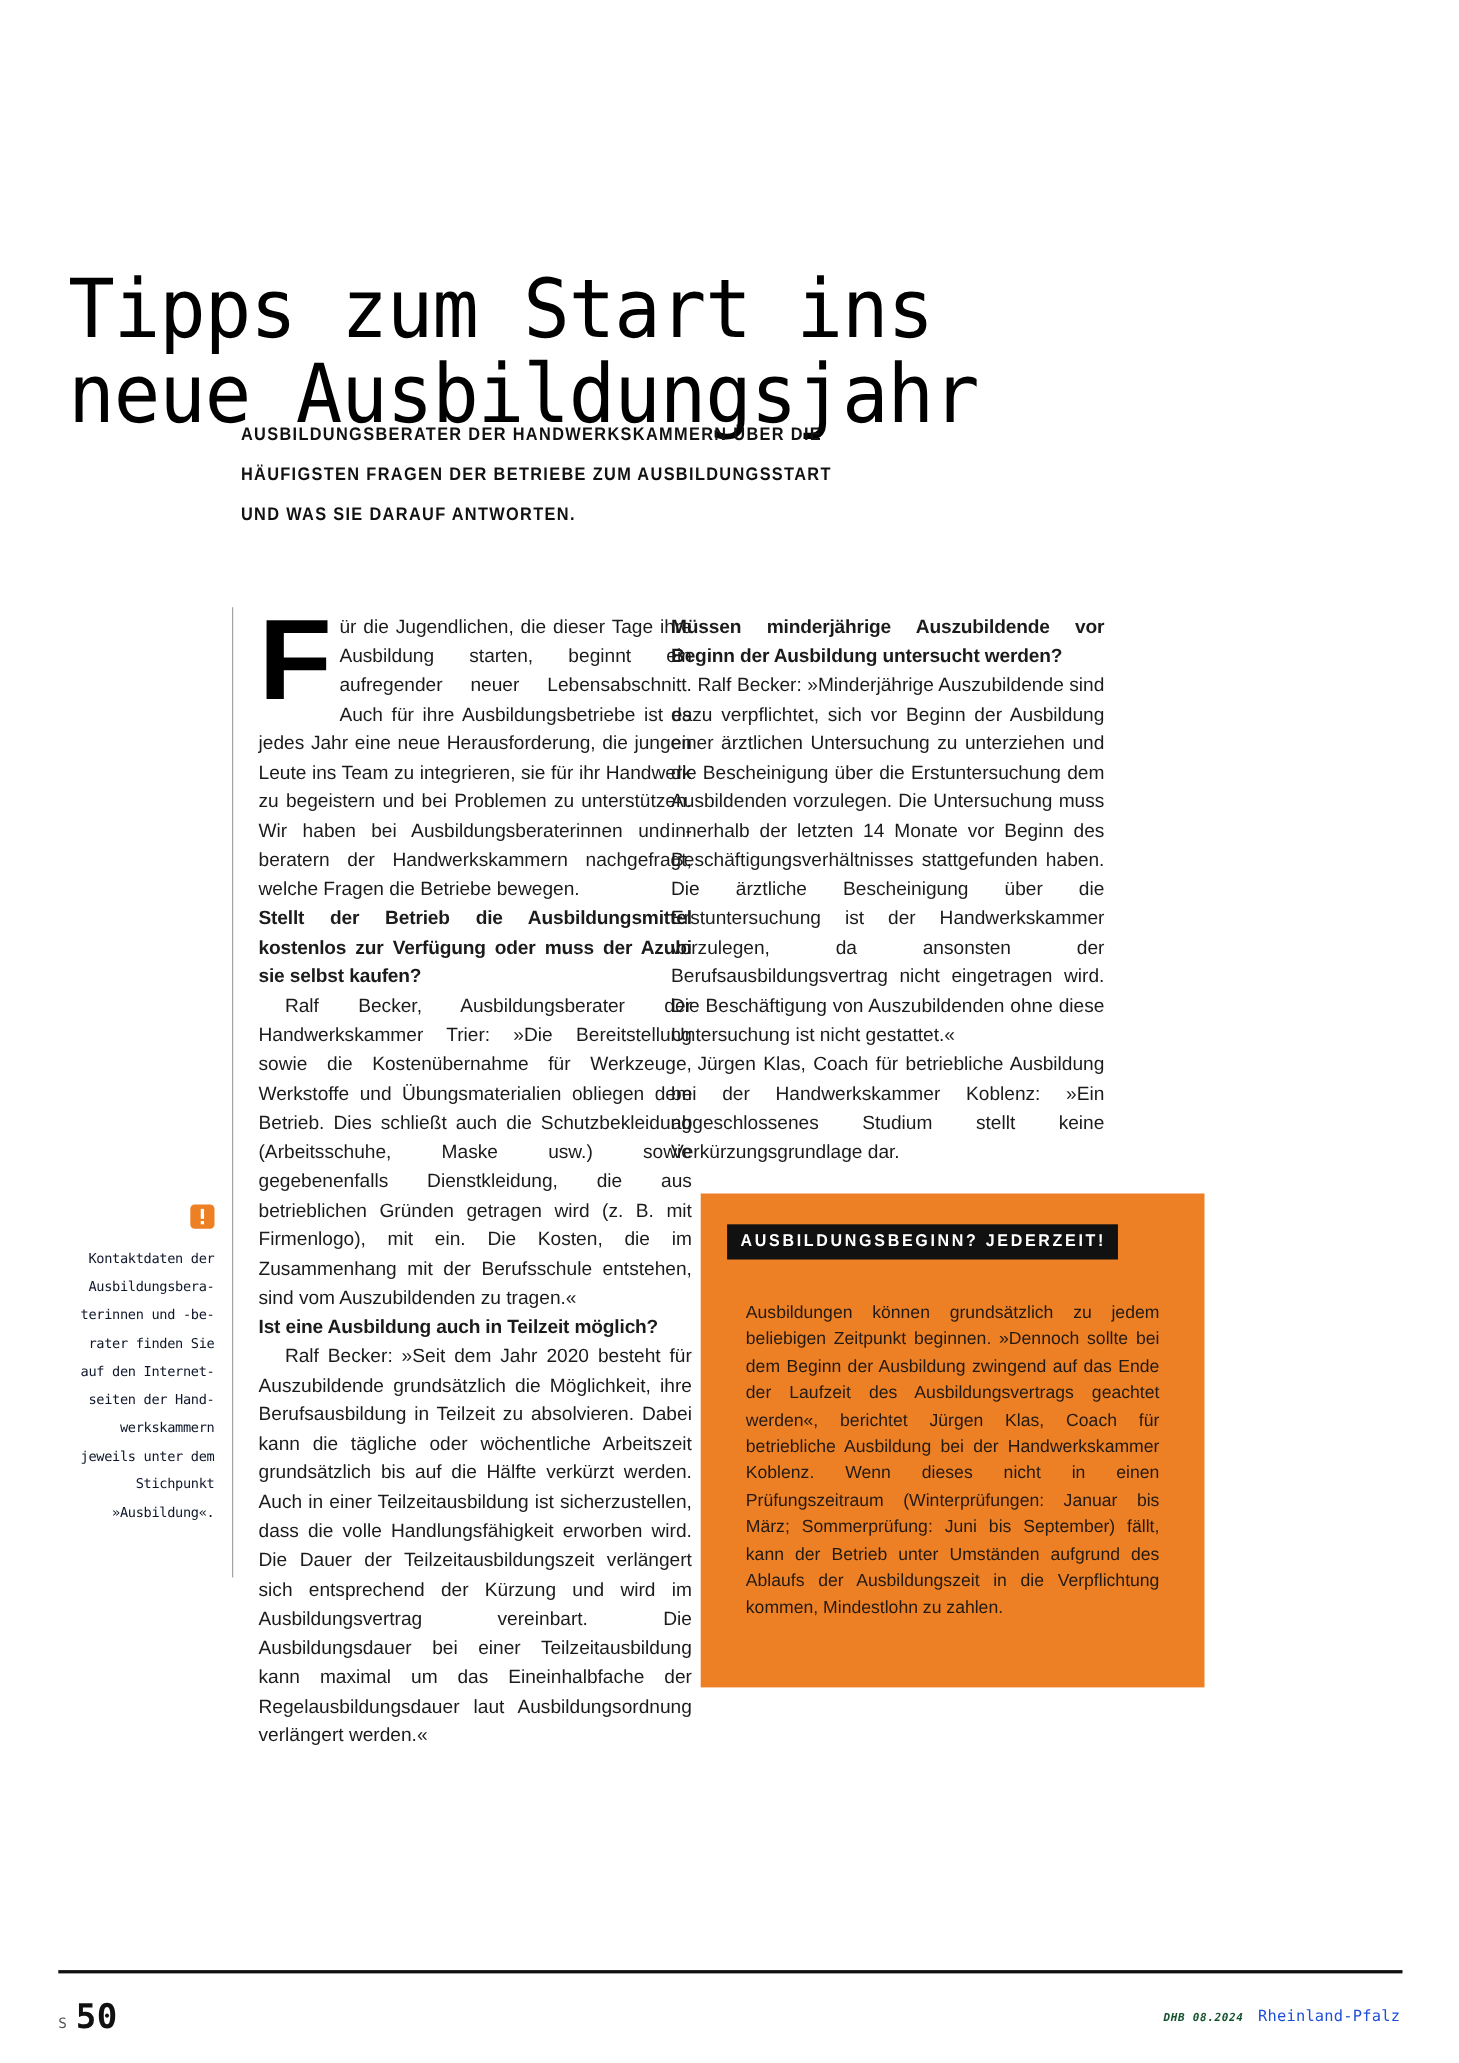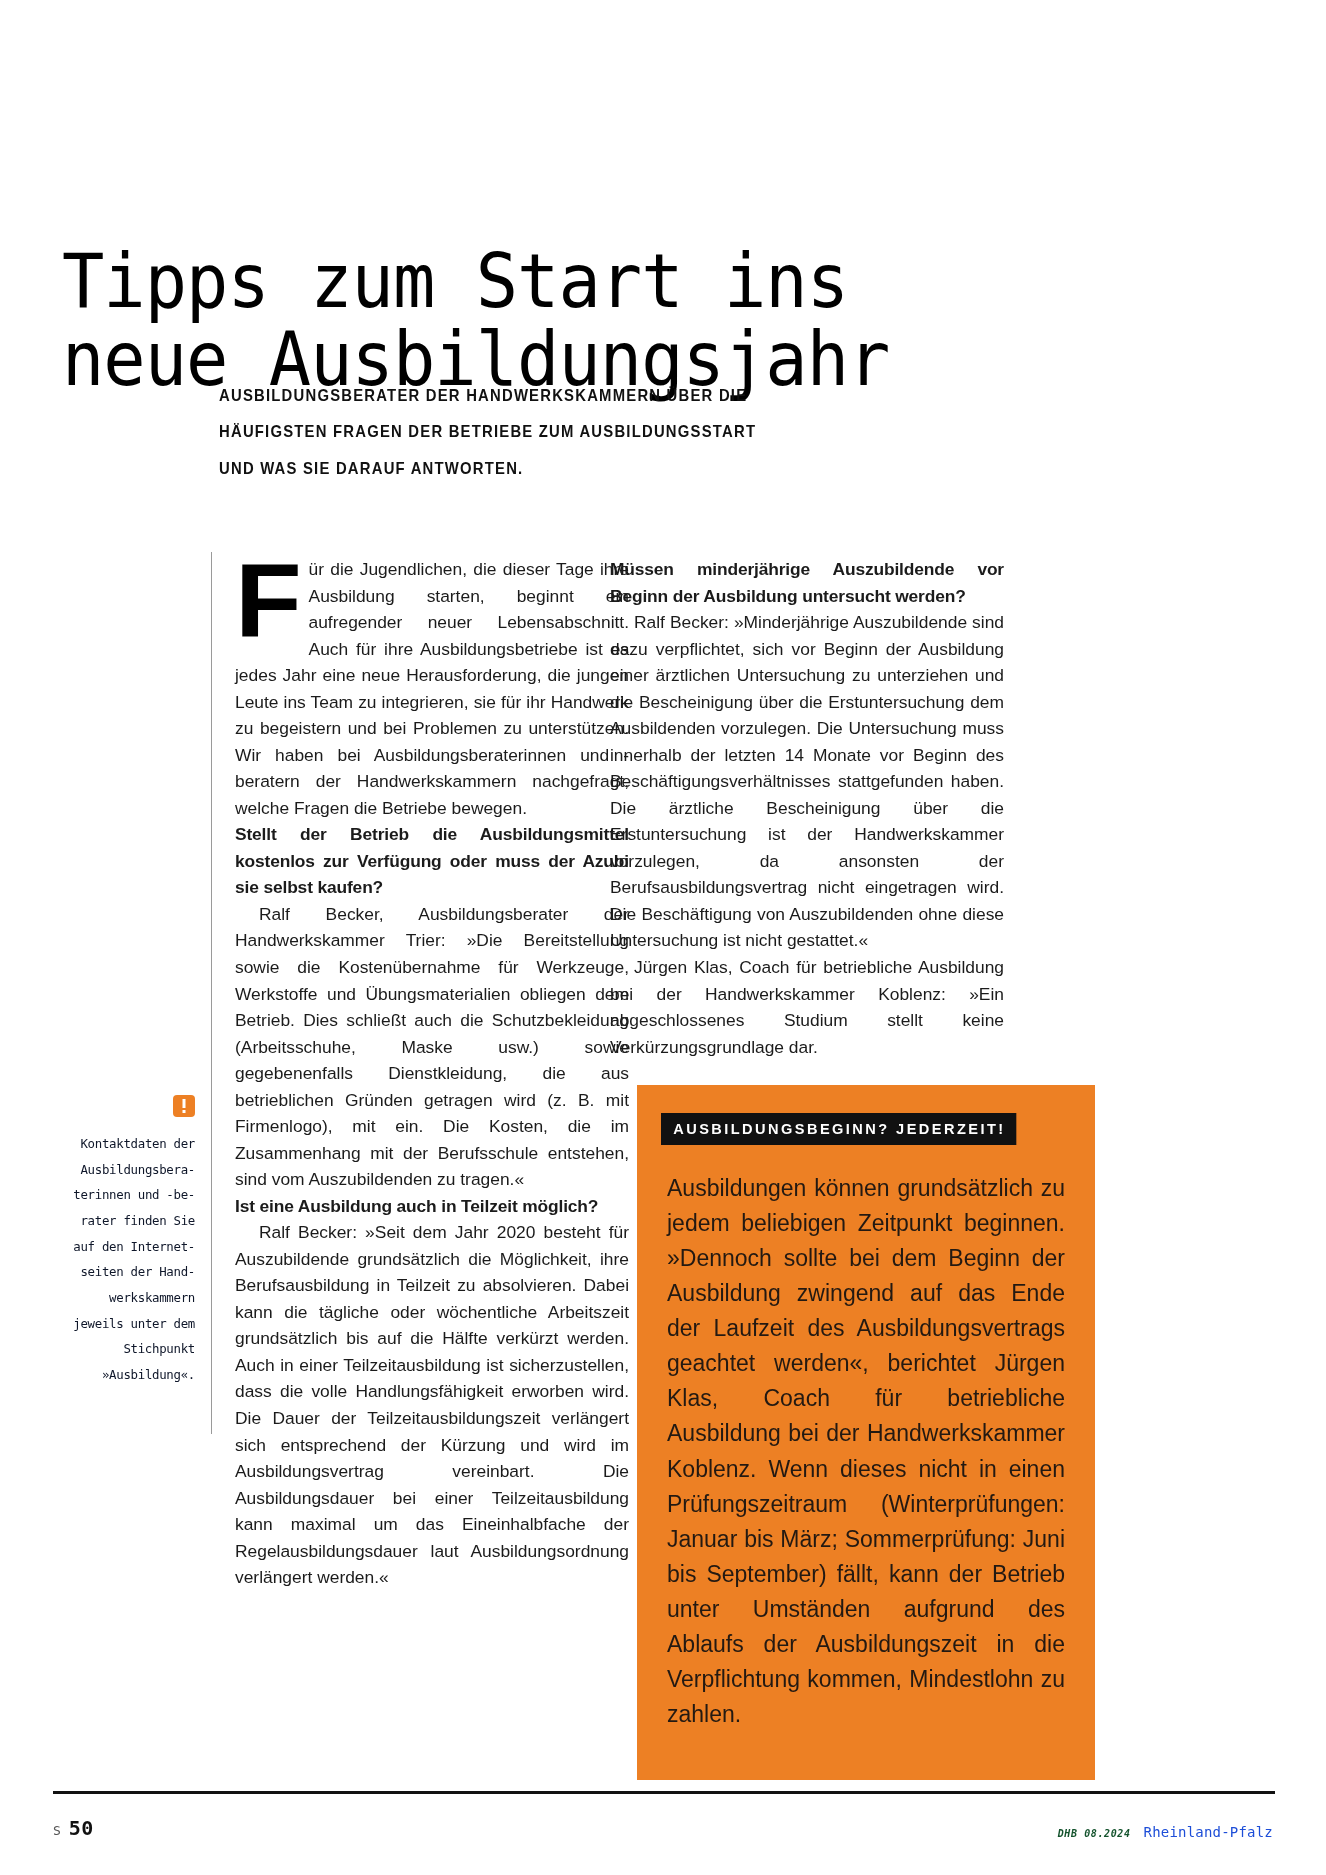"Ausbildungen können grundsätzlich zu" .callout-body { font-size: 23px -> 16px; margin: 6px -> 17px }
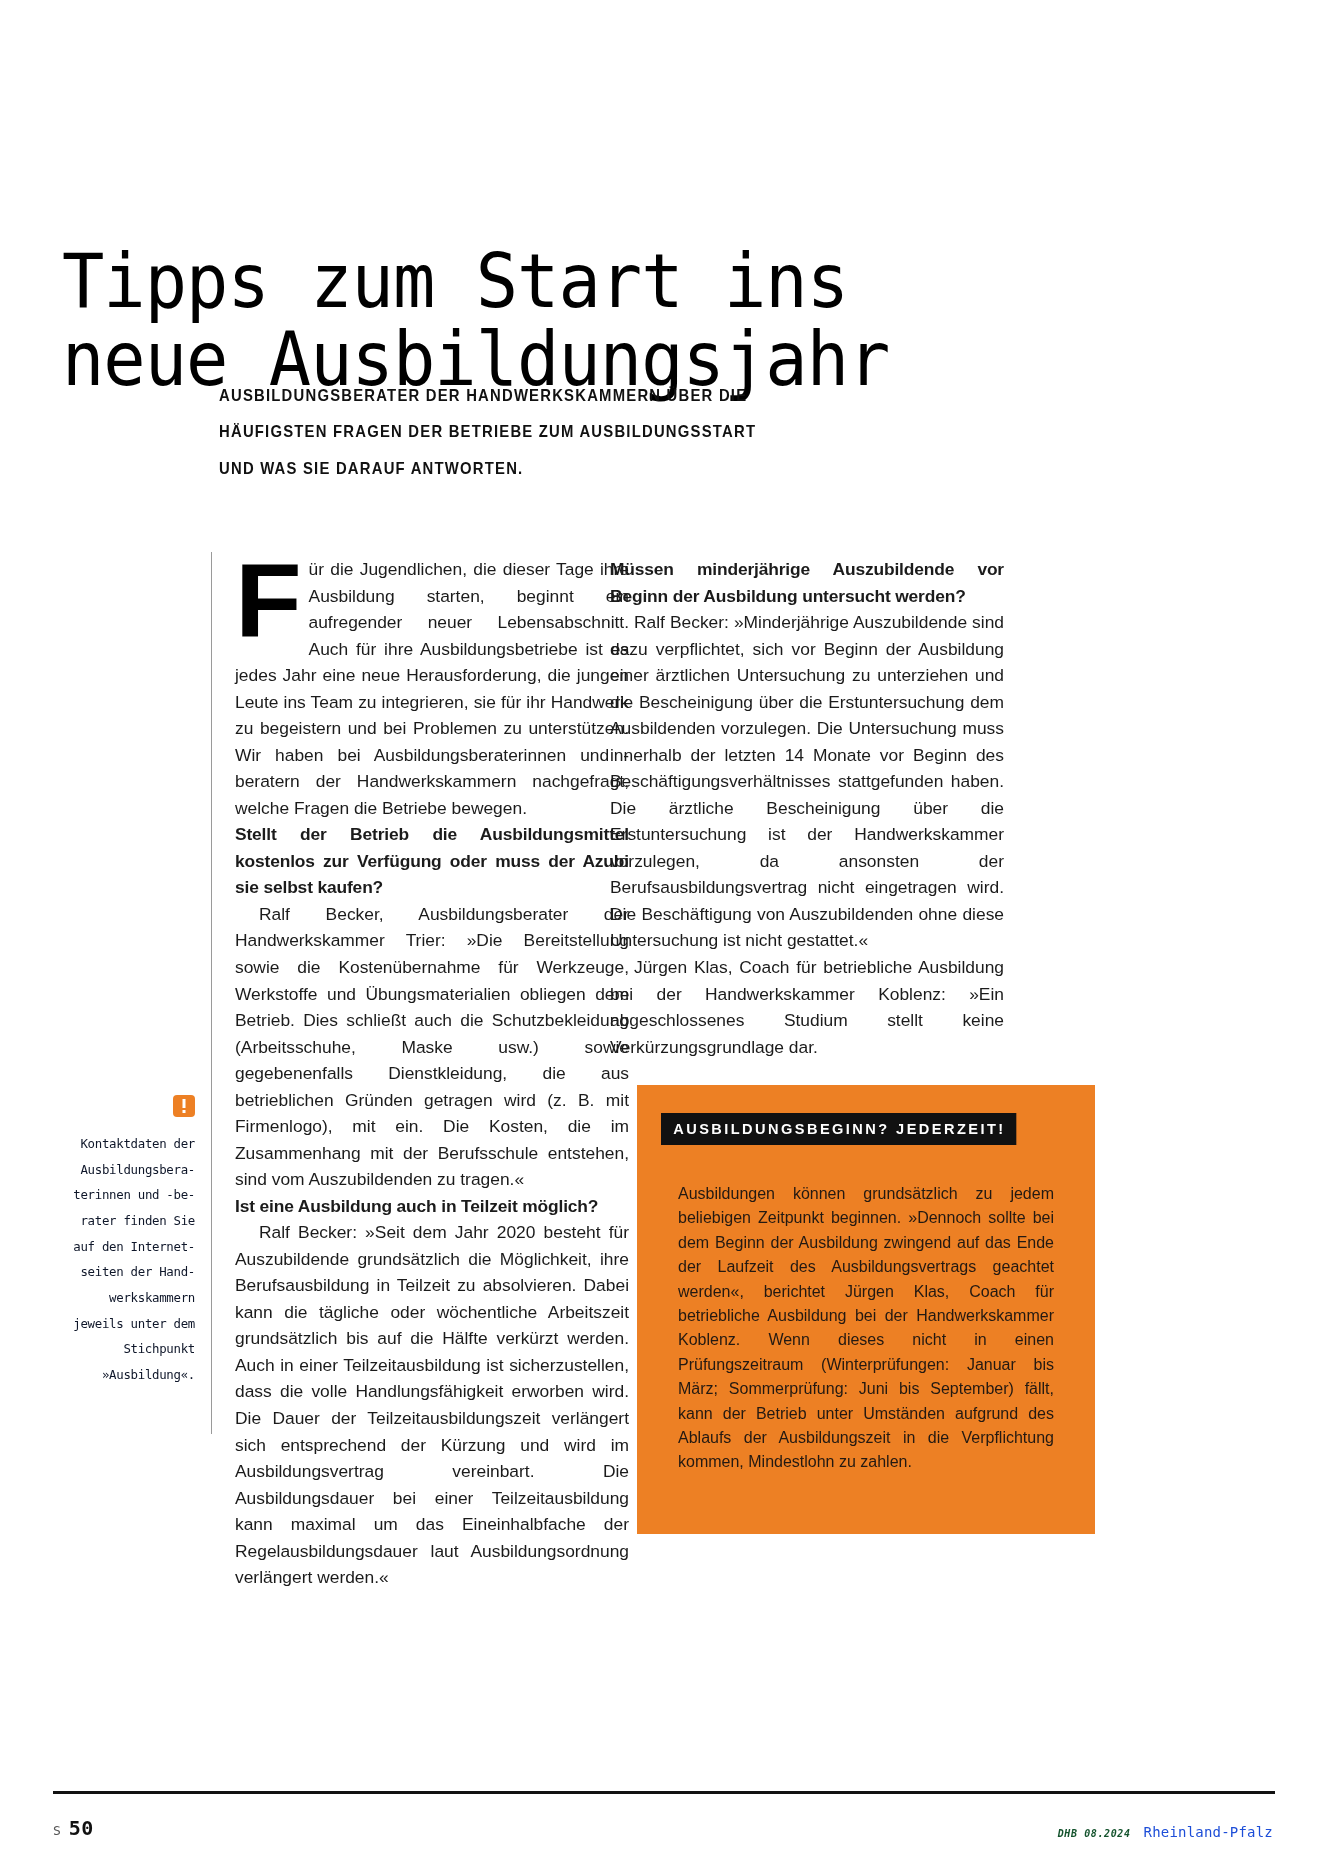"50" .footer-left .fl-num { font-size: 20px -> 31px }
